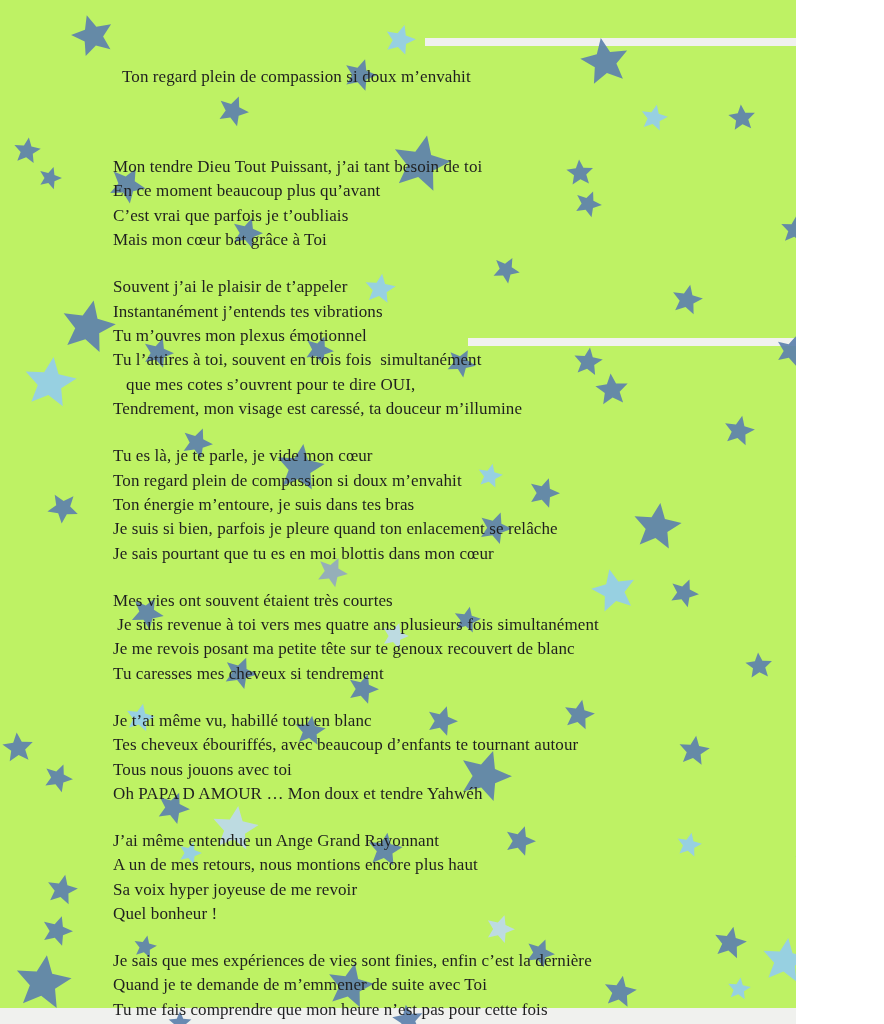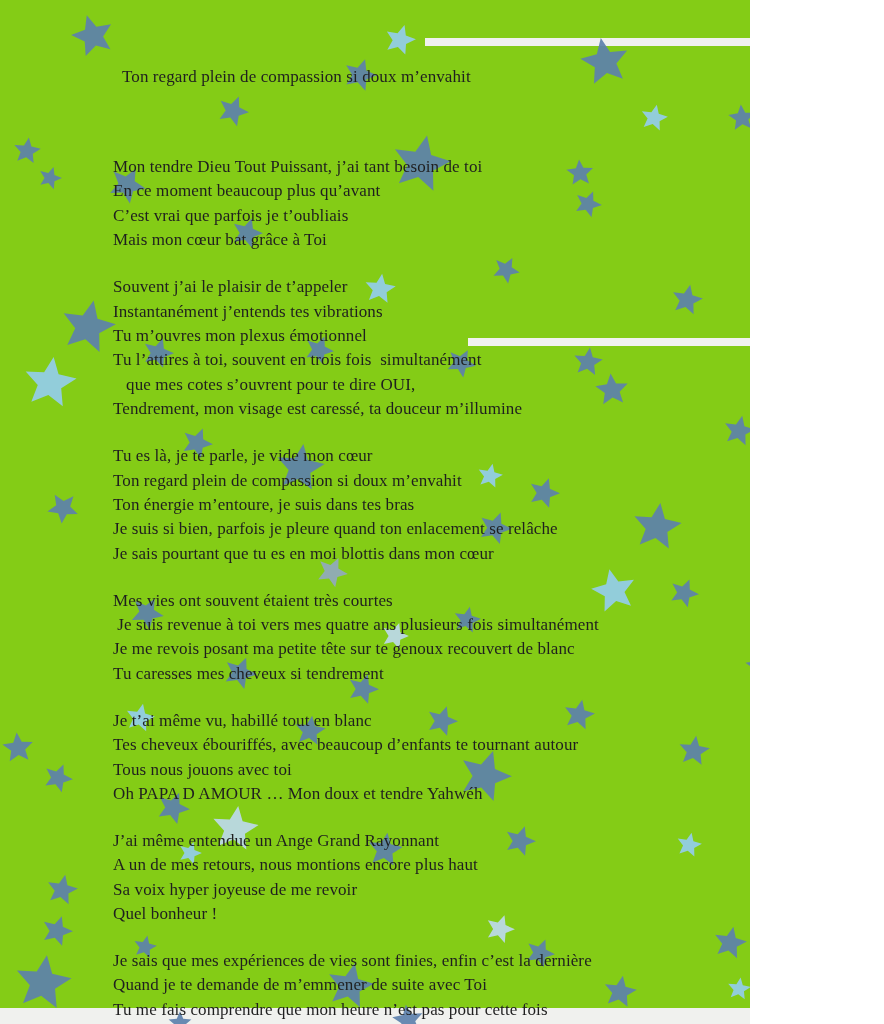"Ton regard plein de compassion" .screen { background: #84cc16 -> #bef264; padding-left: 26px -> none; width: 724px -> 796px }
